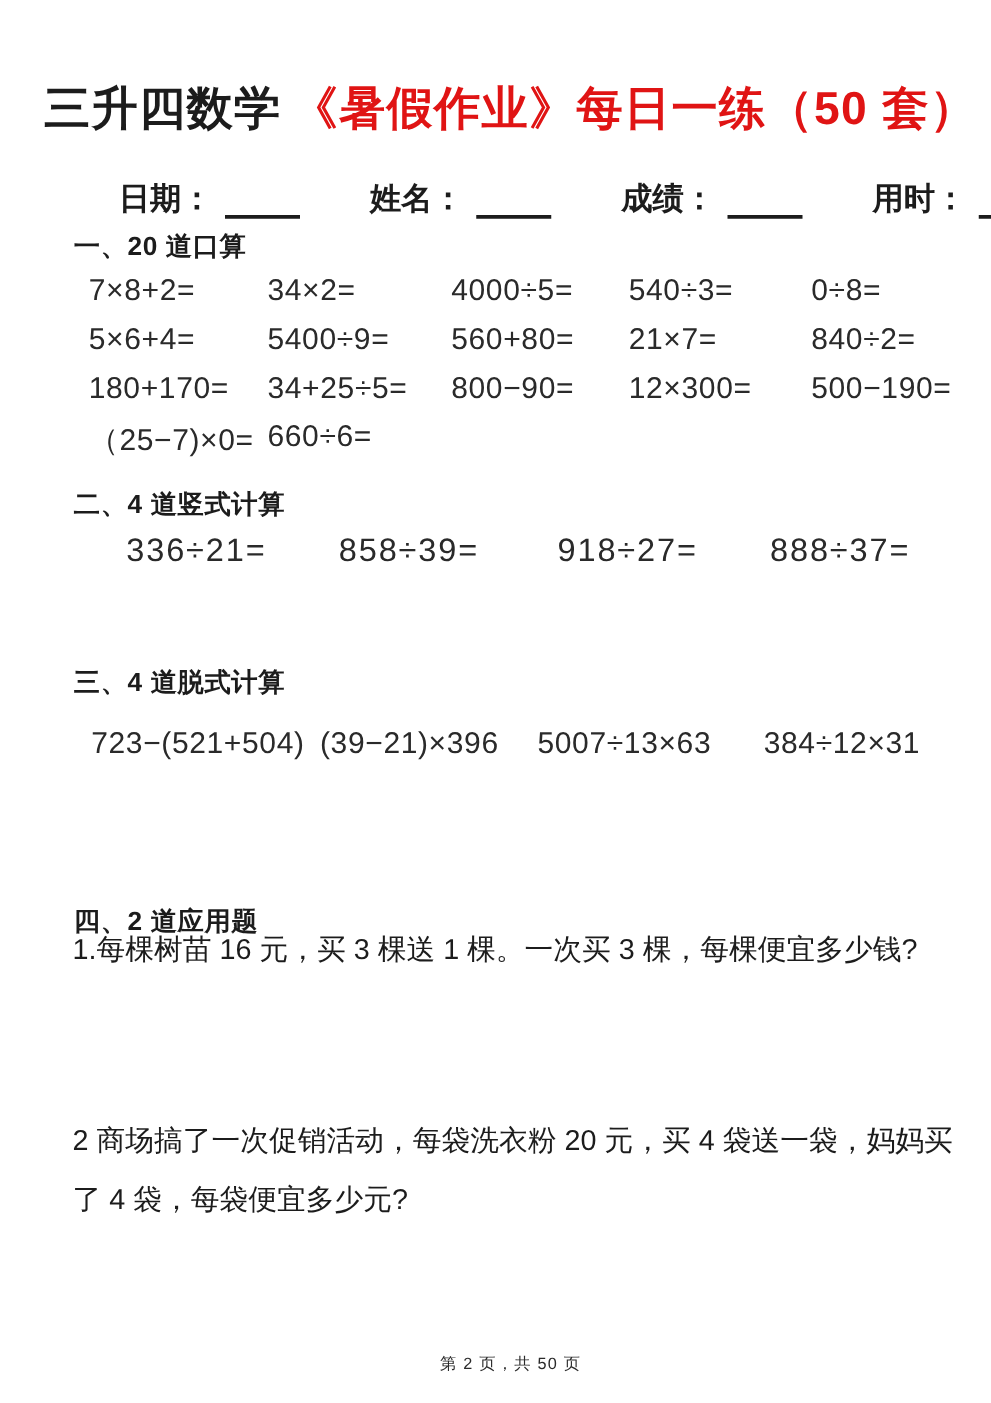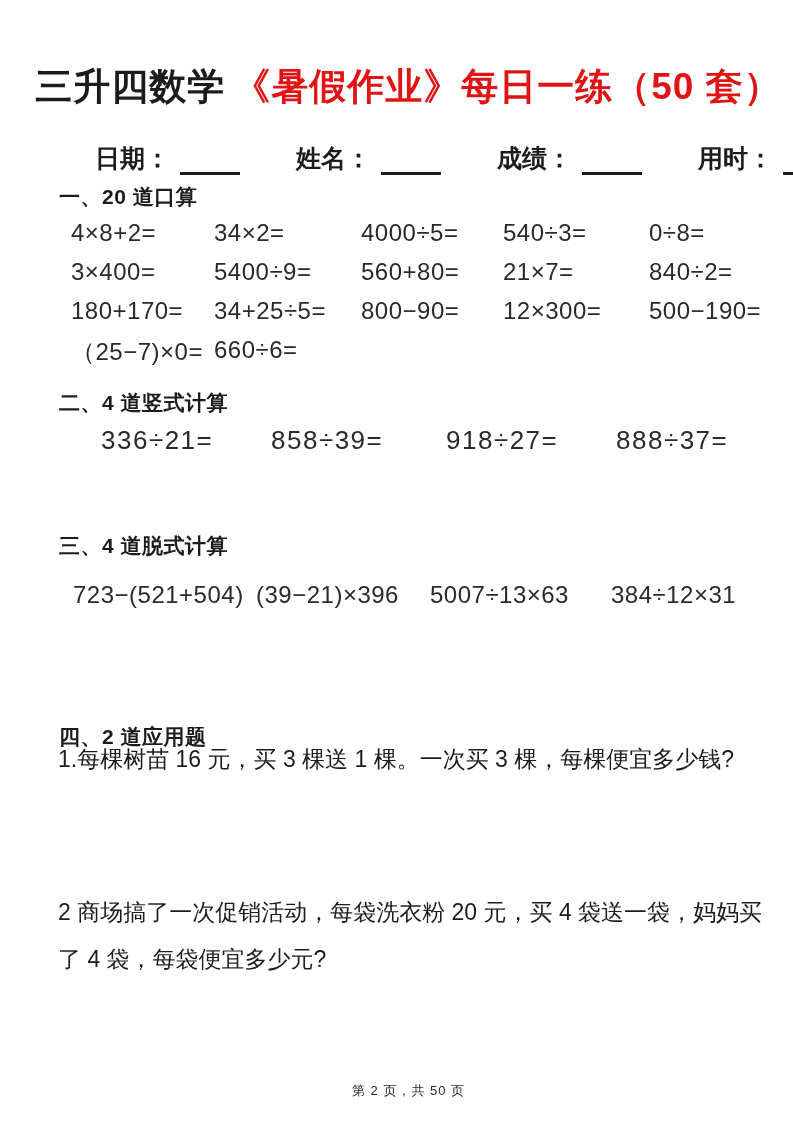"4×8+2=" span { text: 4 -> 7 }
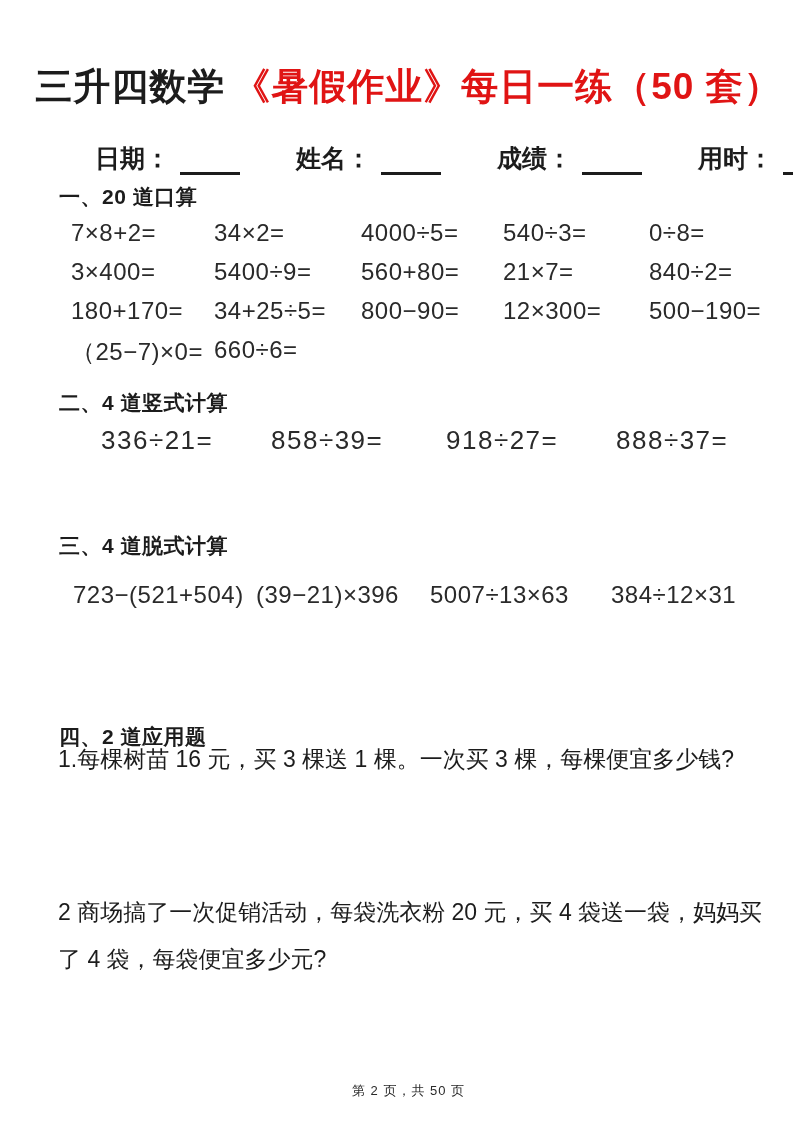"5×6+4=" span { html: none -> <span>5×6+4=</span> }
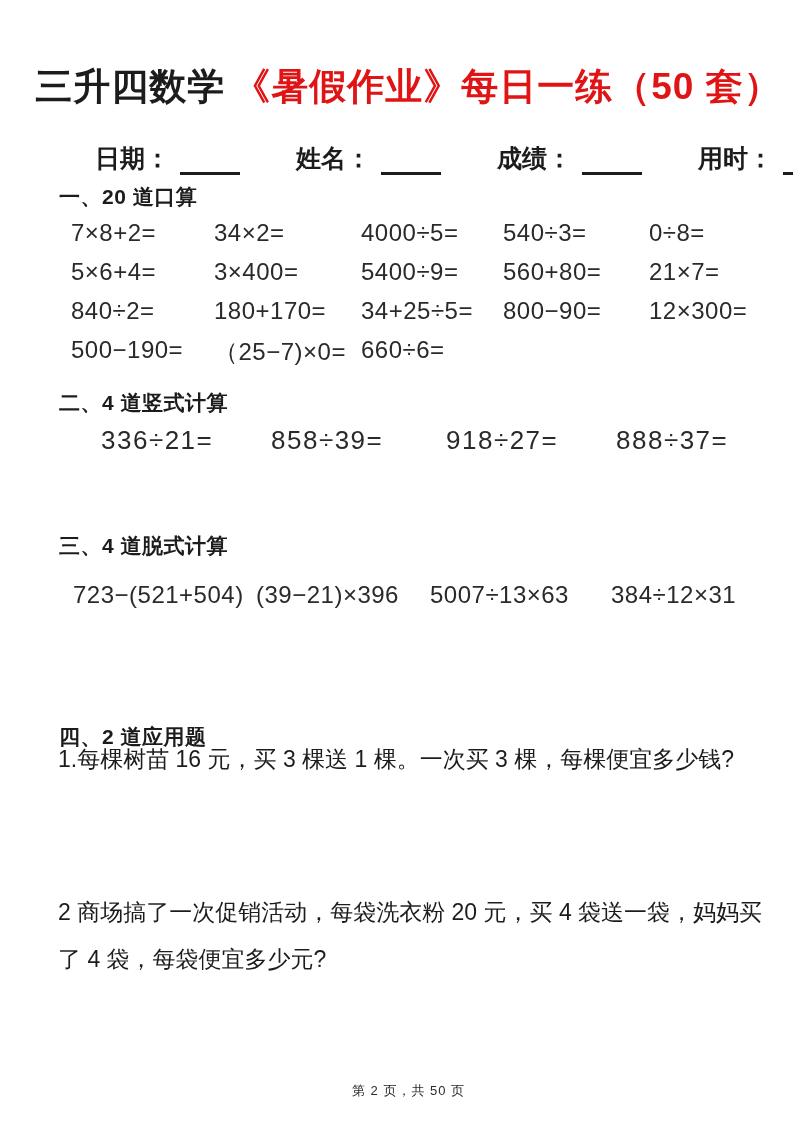"3×400=" span { html: <span>3×400=</span> -> none }
